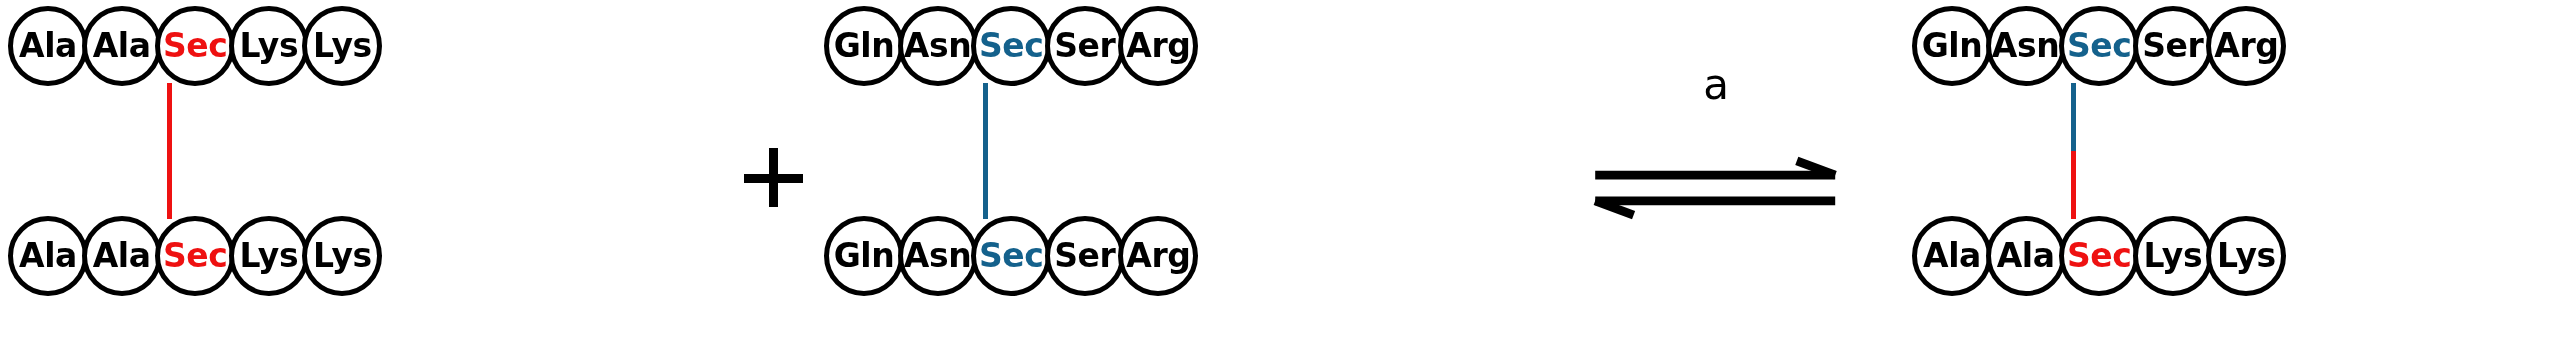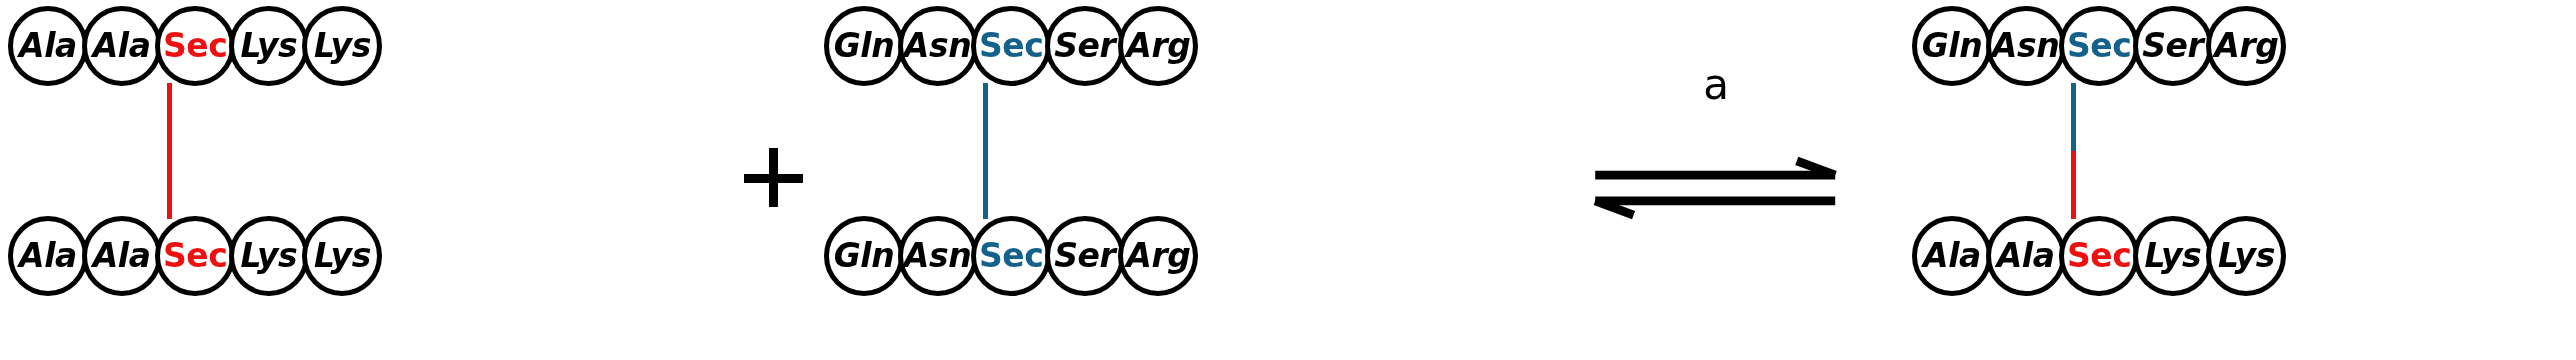"Ala" .residue.plain .lbl { font-style: italic -> none }
